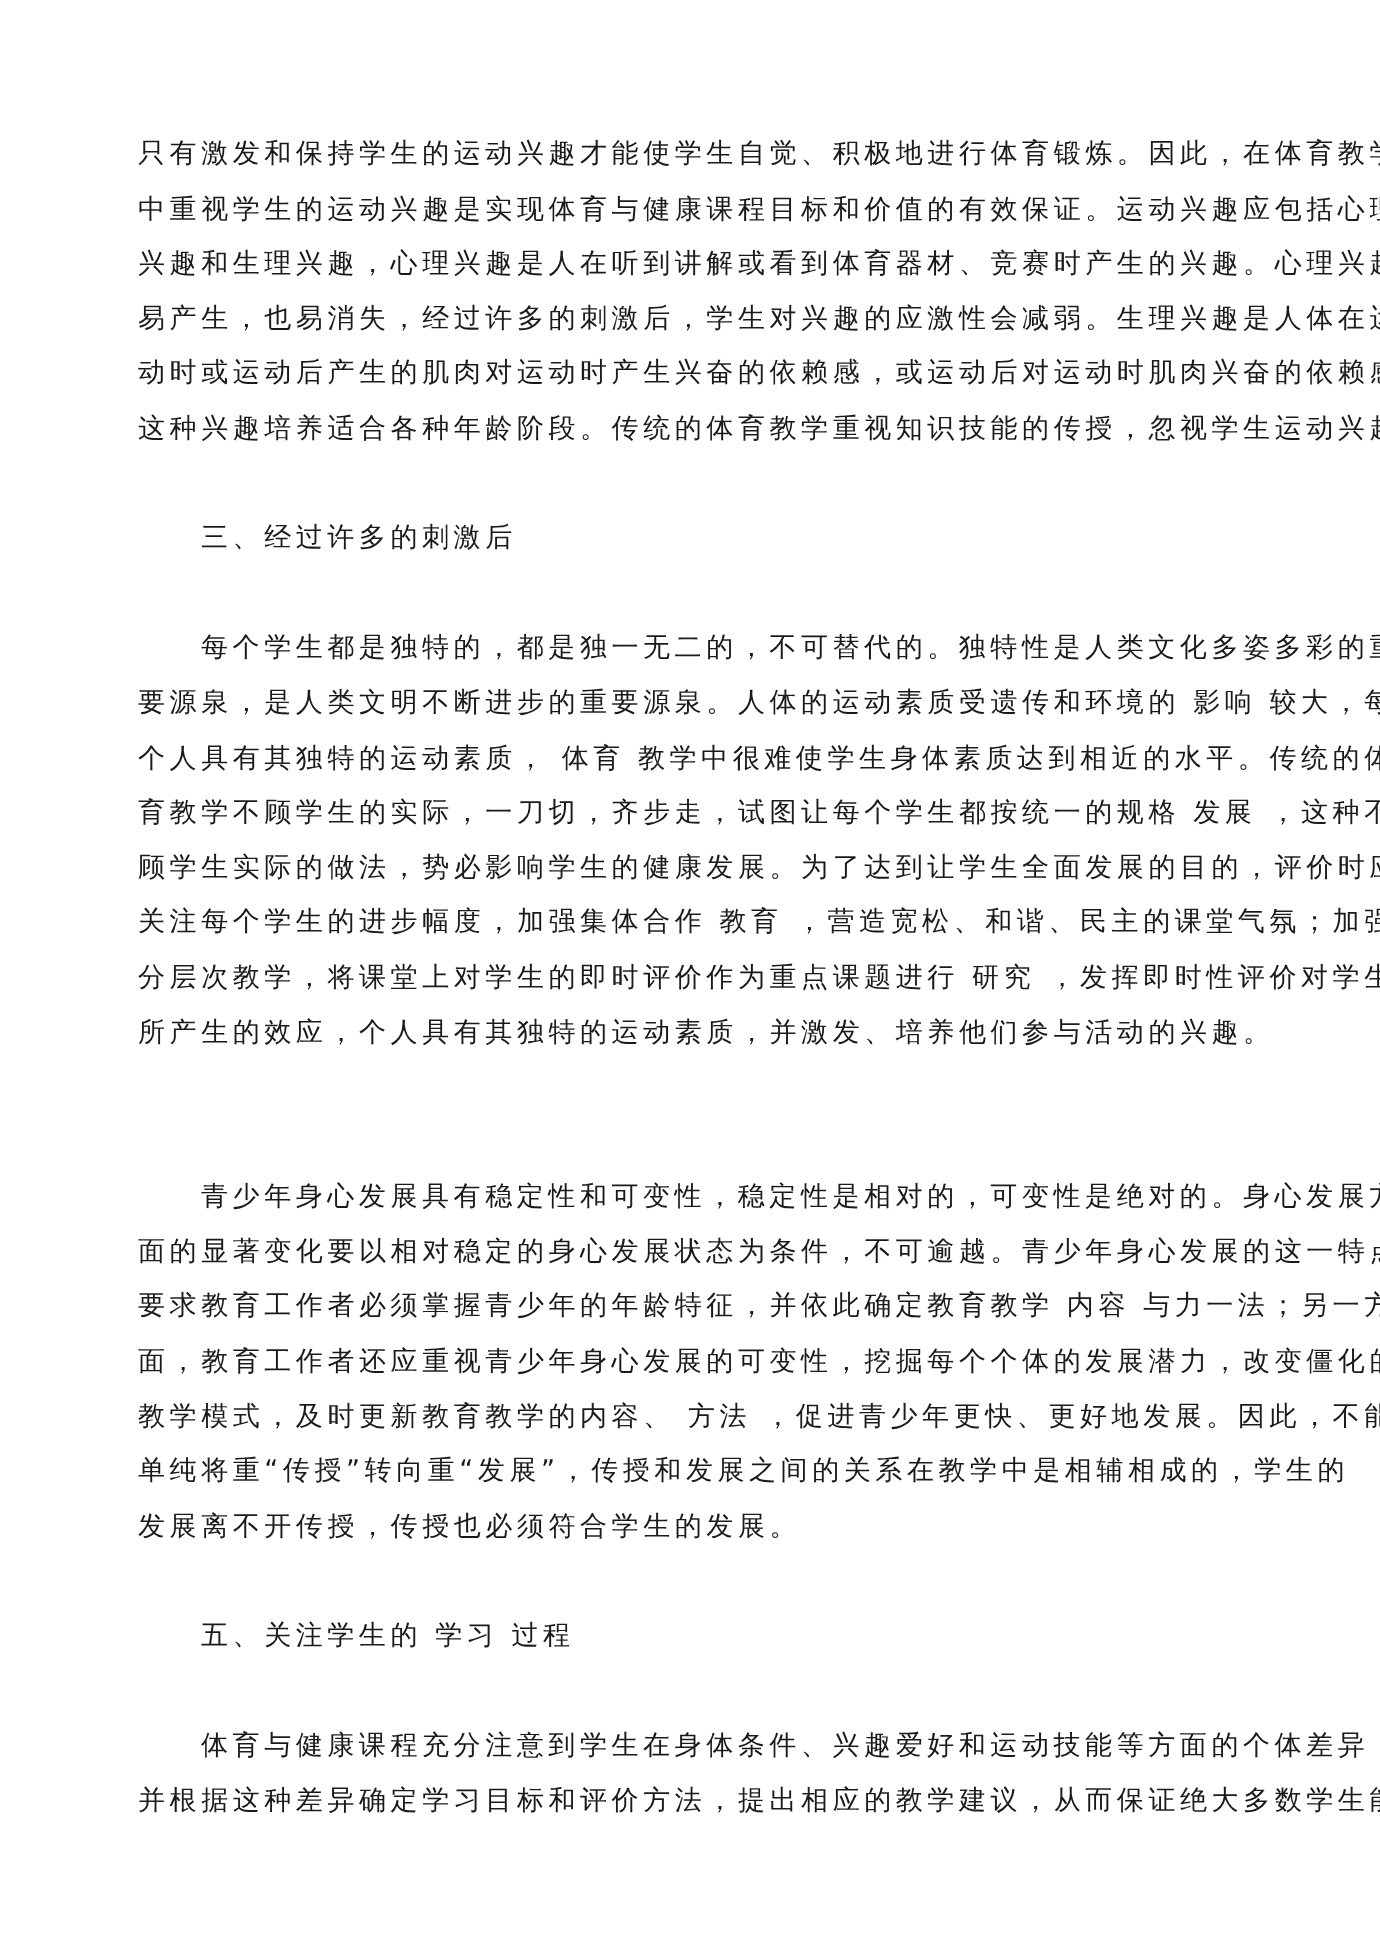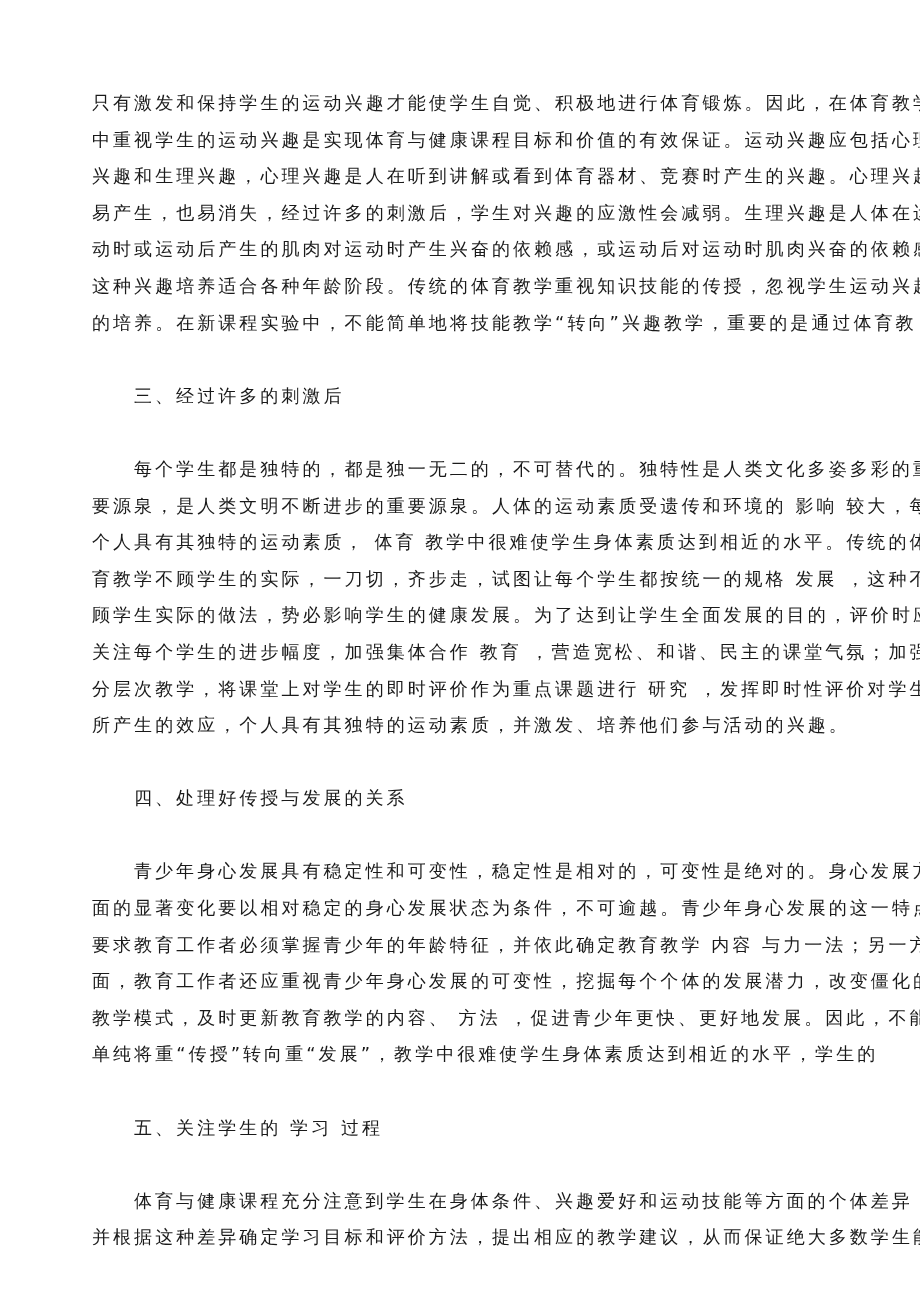"的培养。在新课程实验中，不能简单地将技能教学“转向”兴趣教学，重要的是通过体育教" div.line { html: <div>的培养。在新课程实验中，不能简单地将技能教学“转向”兴趣教学，重要的是通过体育教</div> -> none }
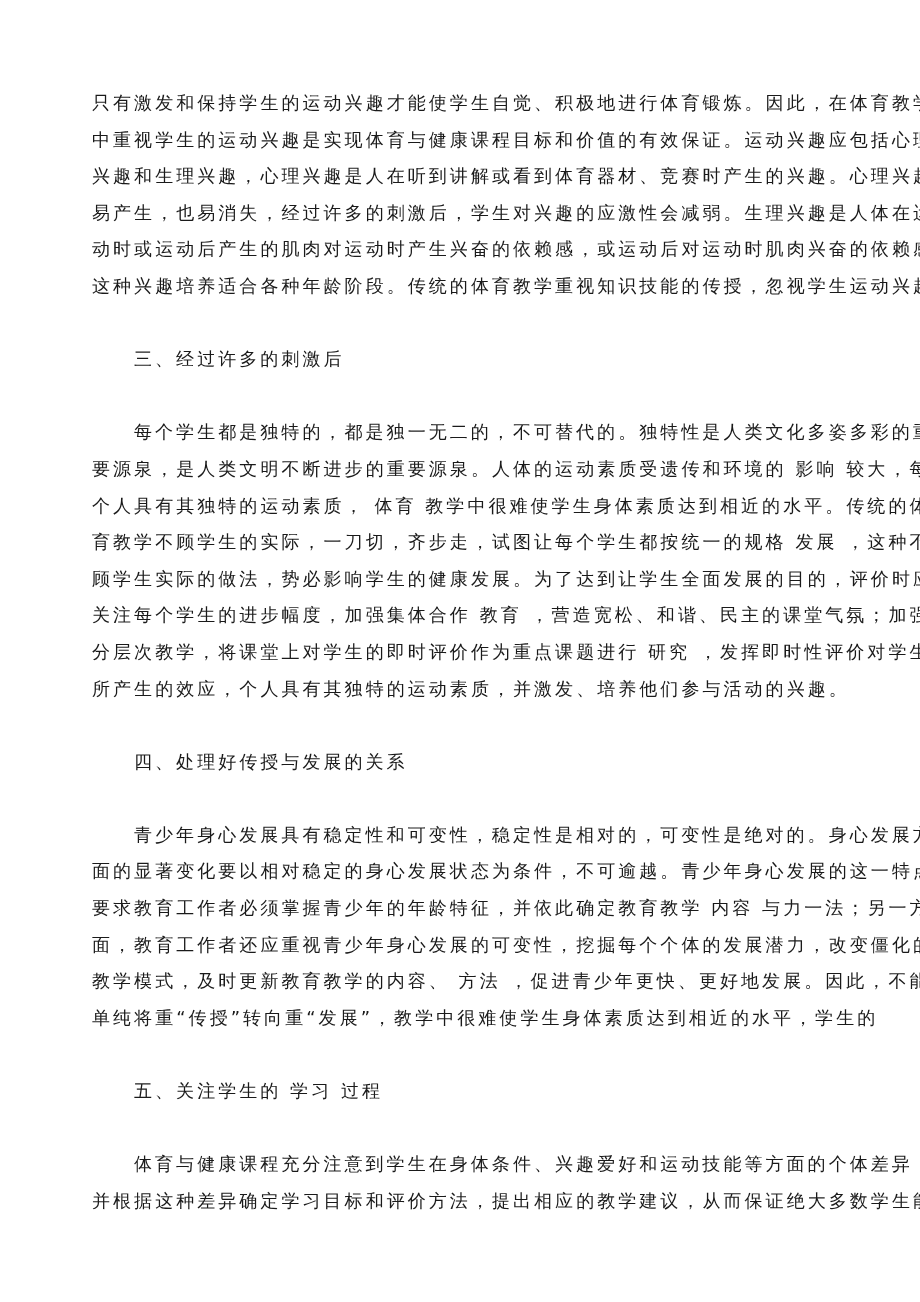"四、处理好传授与发展的关系" div.line { html: <div>四、处理好传授与发展的关系</div> -> none }
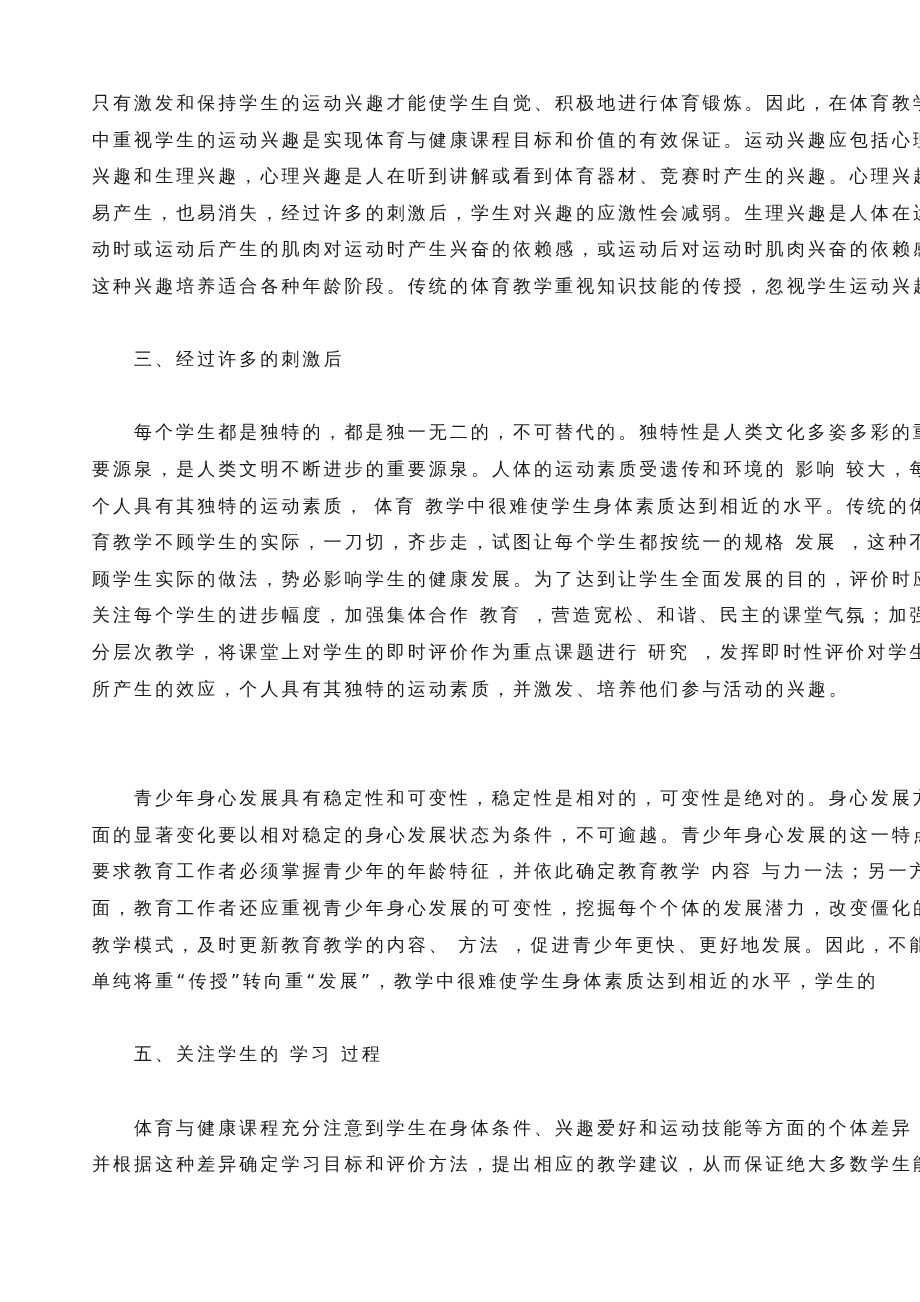"单纯将重“传授”转向重“发展”，教学中很难使学生身体素质达到相近的水平，学生的" div.line { text: 教学中很难使学生身体素质达到相近的水平 -> 传授和发展之间的关系在教学中是相辅相成的 }
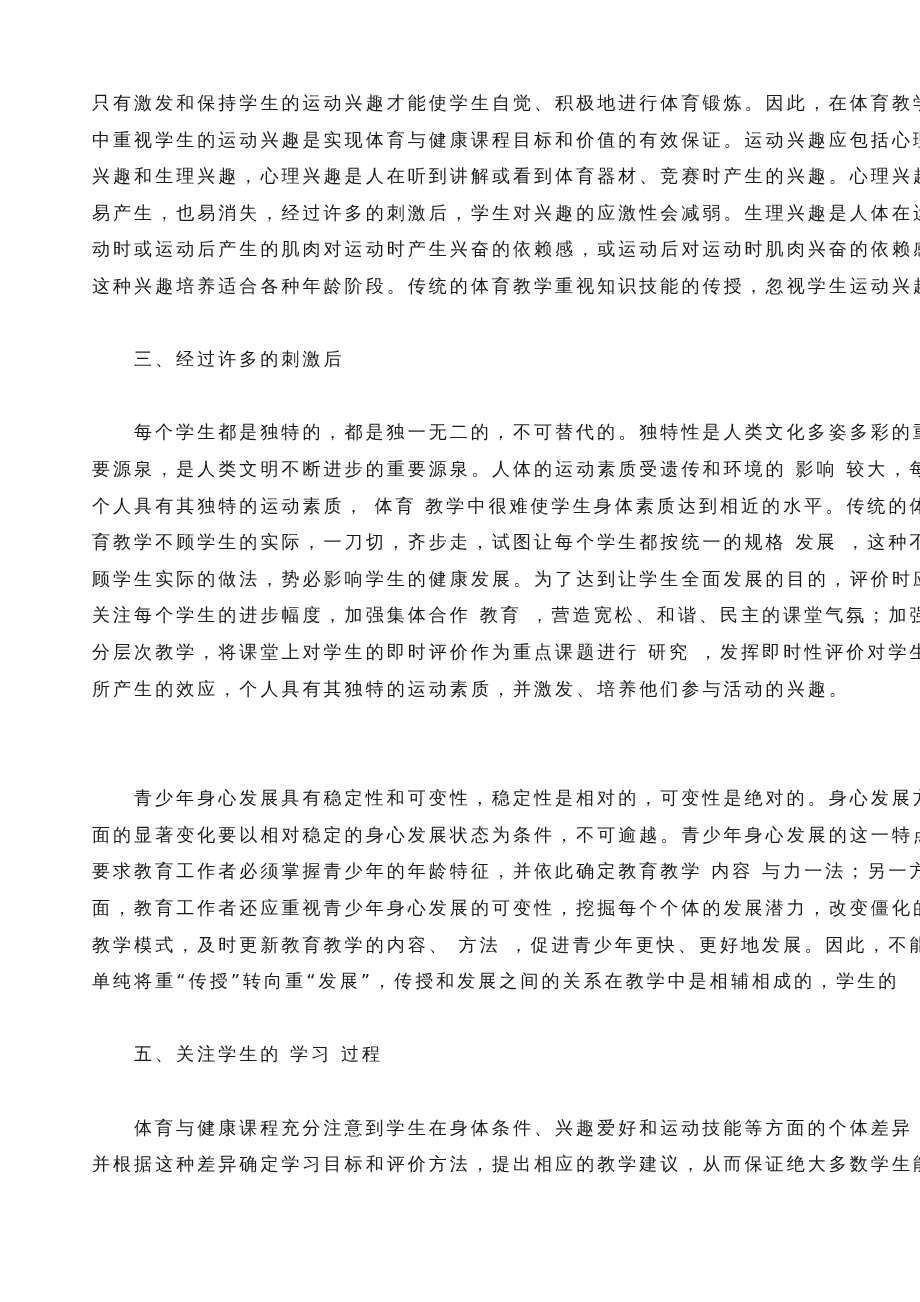"发展离不开传授，传授也必须符合学生的发展。" div.line { html: none -> <div>发展离不开传授，传授也必须符合学生的发展。</div> }
